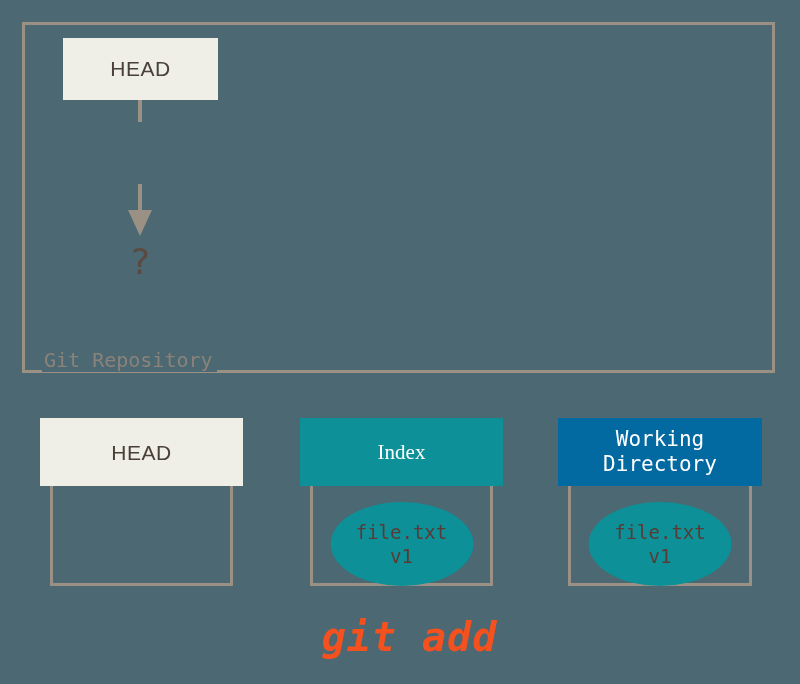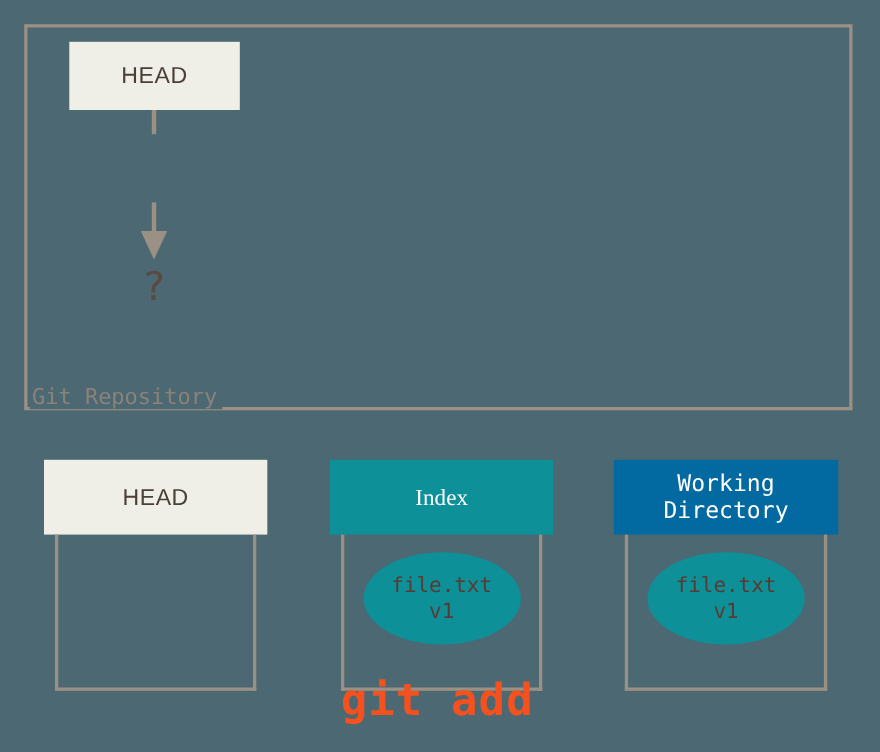"Git Repository" .repo-label { left: 27px -> 42px }
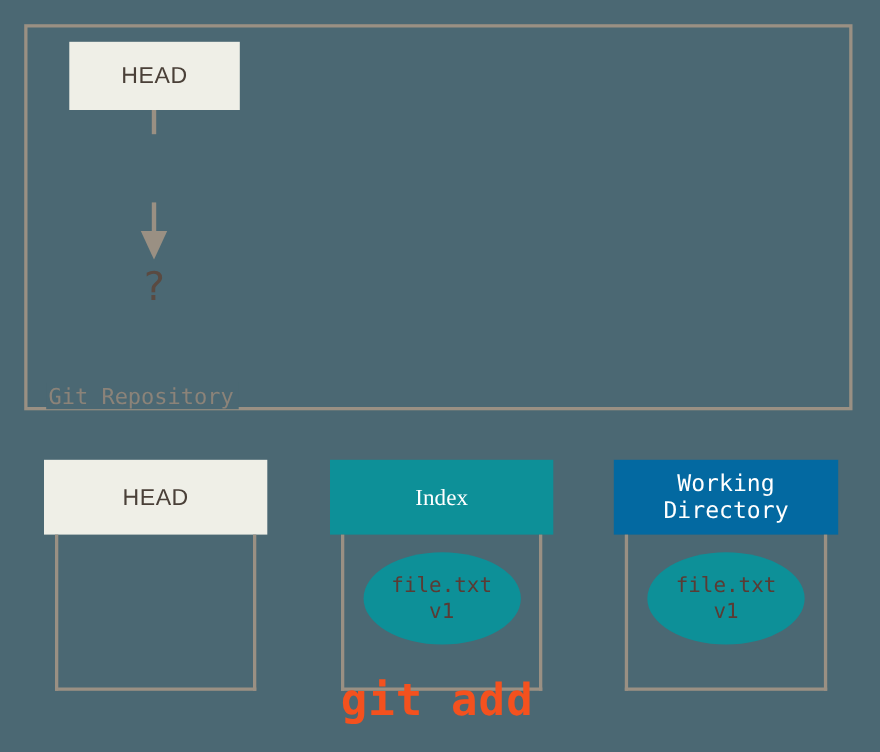"file.txt" .area-body { height: 142px -> 100px }
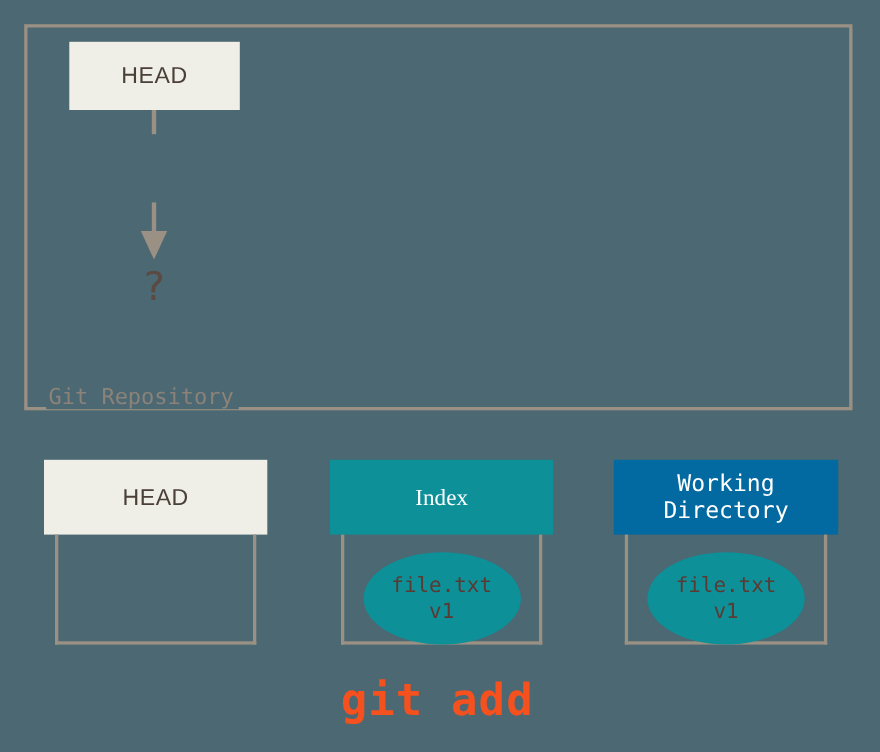"git add" .command-caption { font-style: none -> italic; left: 296px -> 308px }
